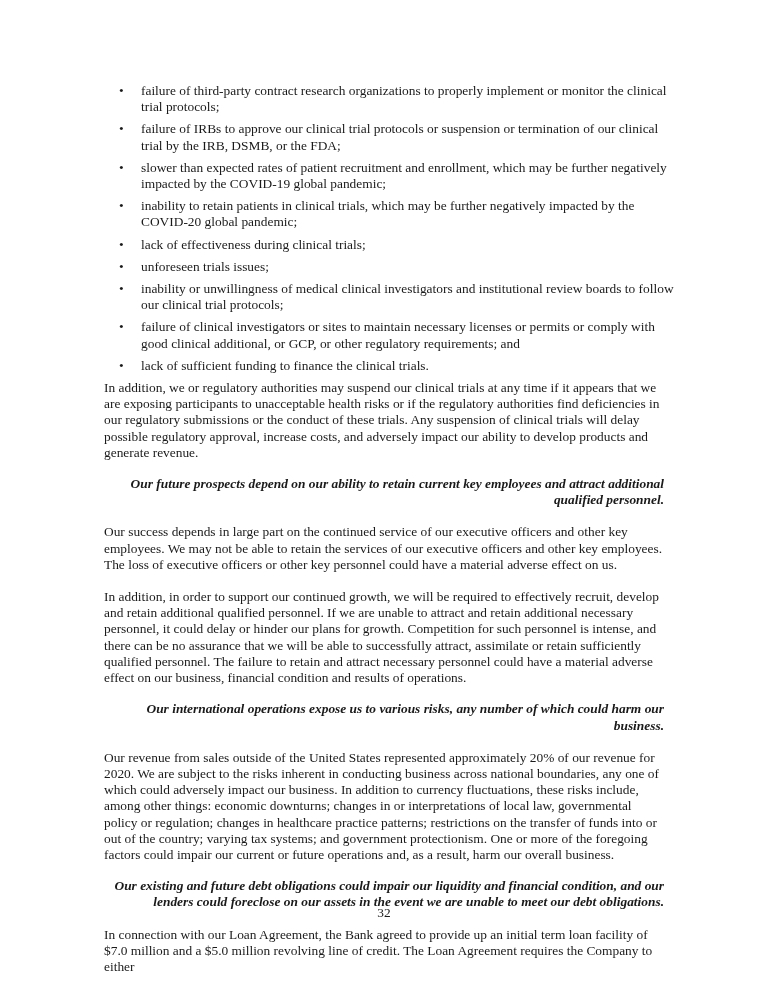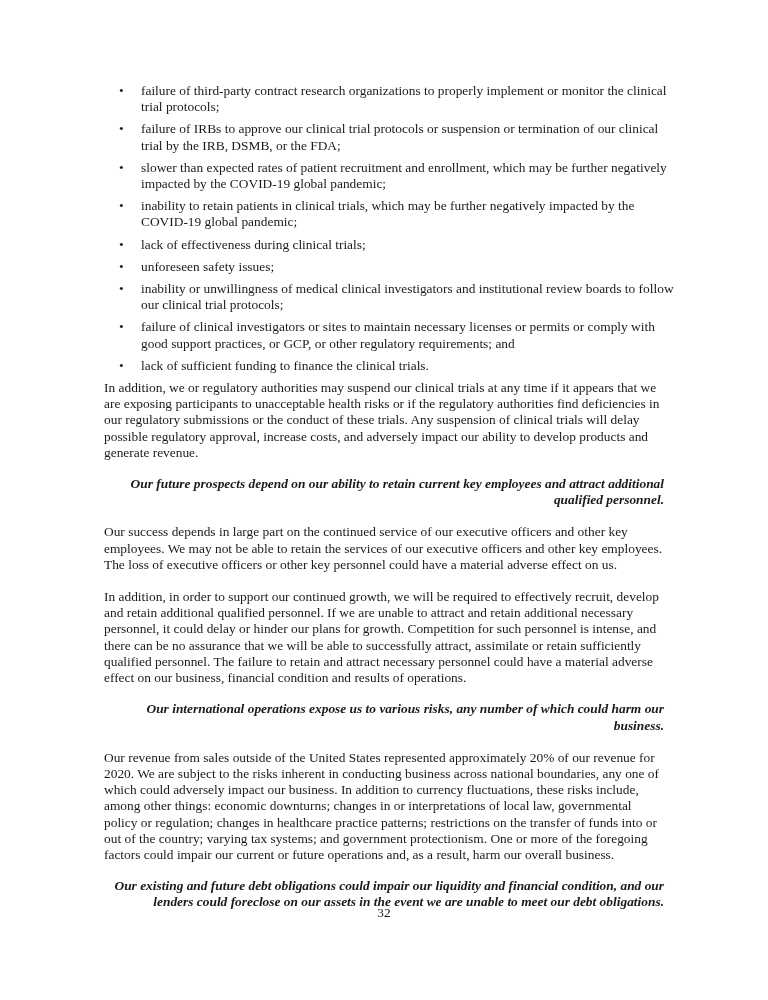"inability to retain patients in" span { text: COVID-19 -> COVID-20 }
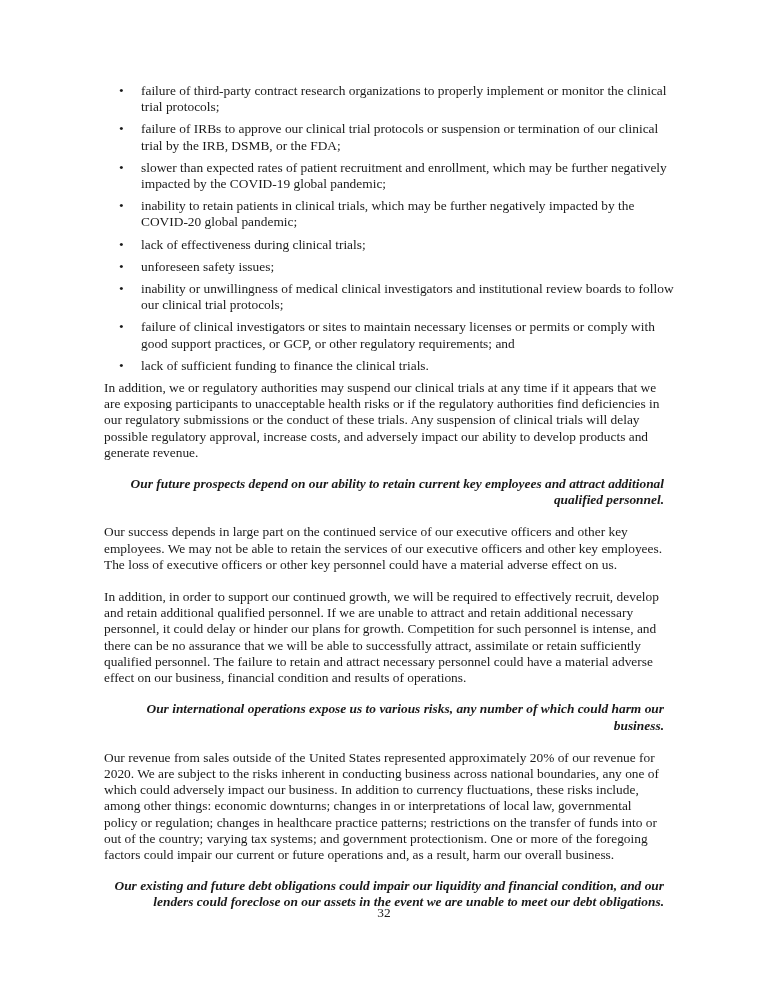"unforeseen safety issues;" span { text: safety -> trials }
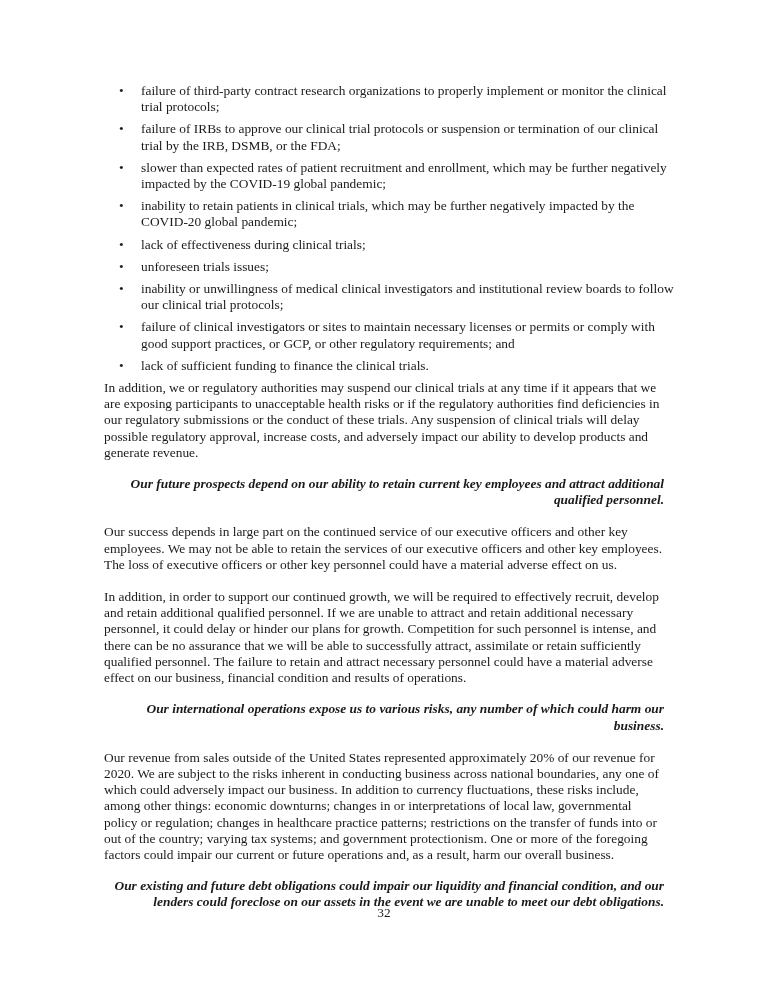"failure of clinical investigators or" span { text: support practices -> clinical additional }
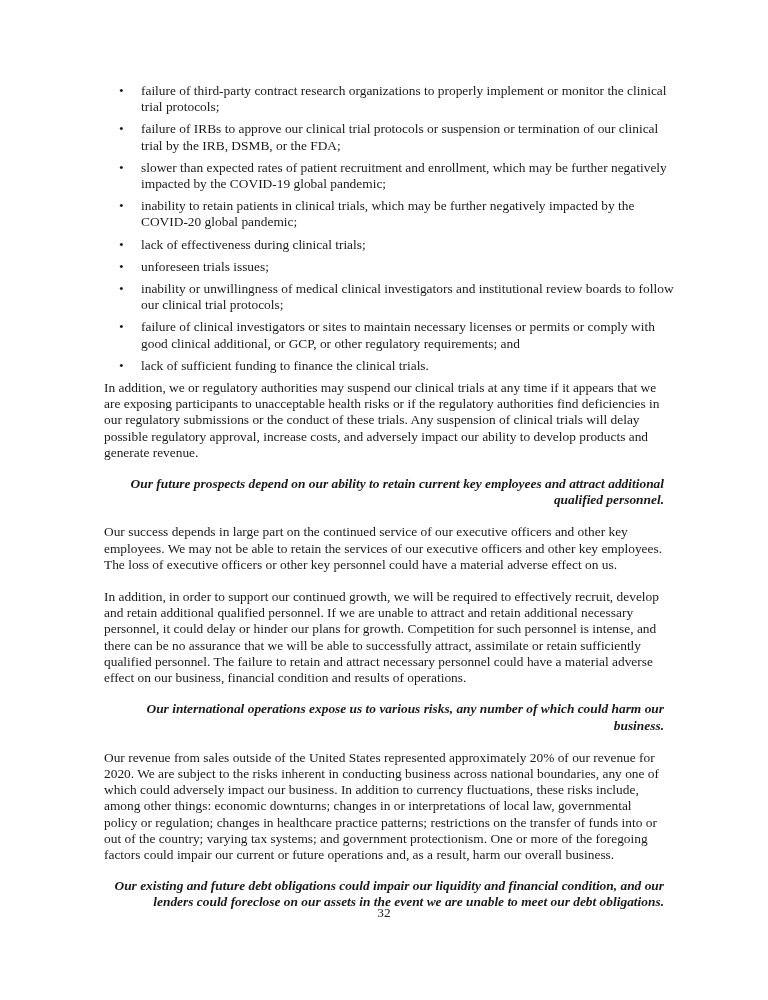"In connection with our Loan" p.para { html: none -> <p>In connection with our Loan Agreement, the Bank agreed to provide up an initial term loan facility of $7.0 million and a $5.0 million revolving line of credit. The Loan Agreement requires the Company to either</p> }
